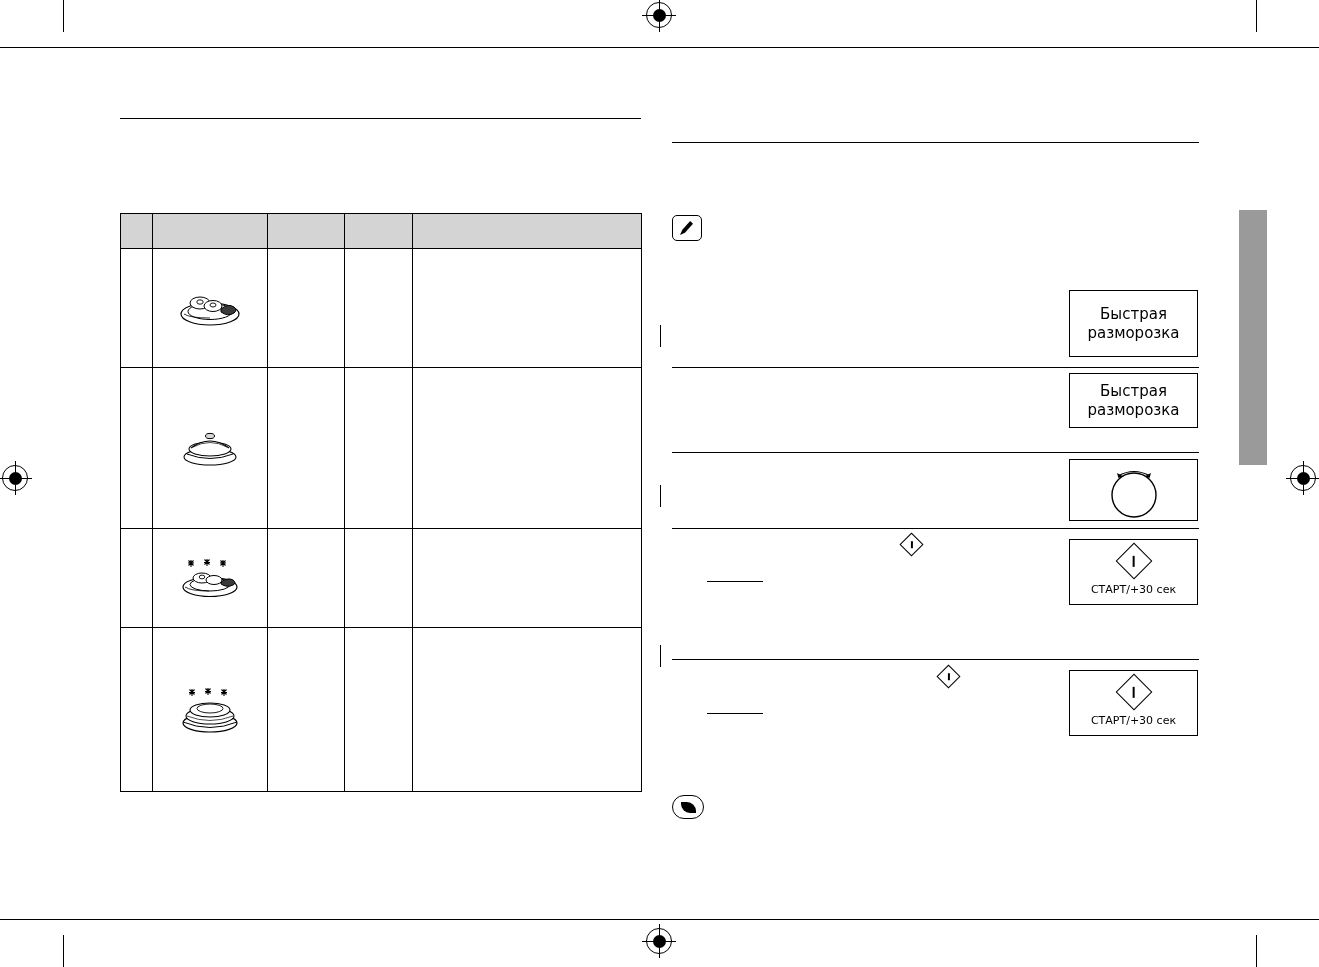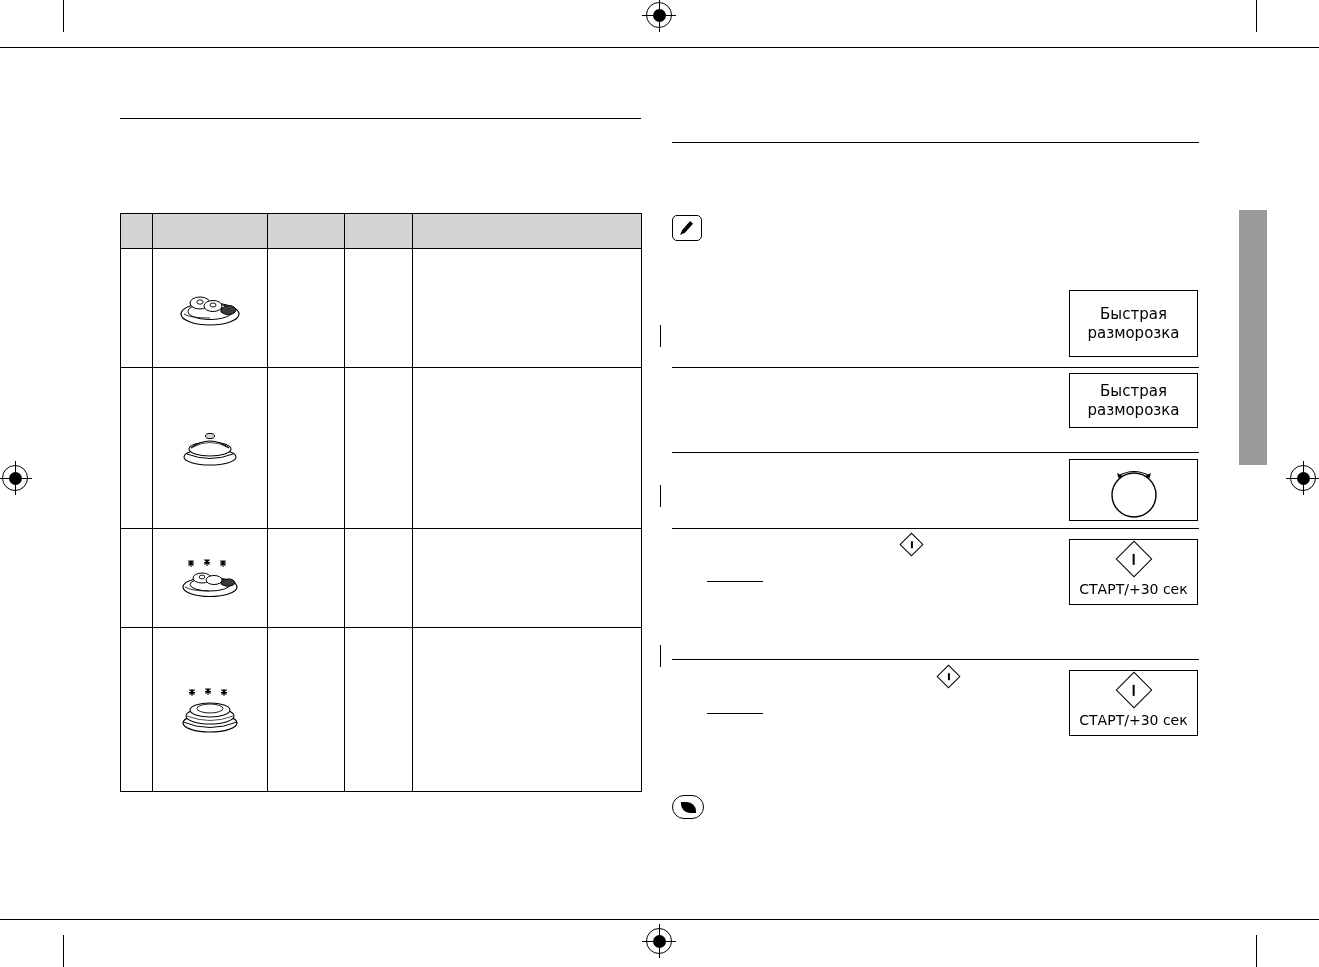"СТАРТ/+30 сек" .btn-box .lbl.small { font-size: 14px -> 11px }
